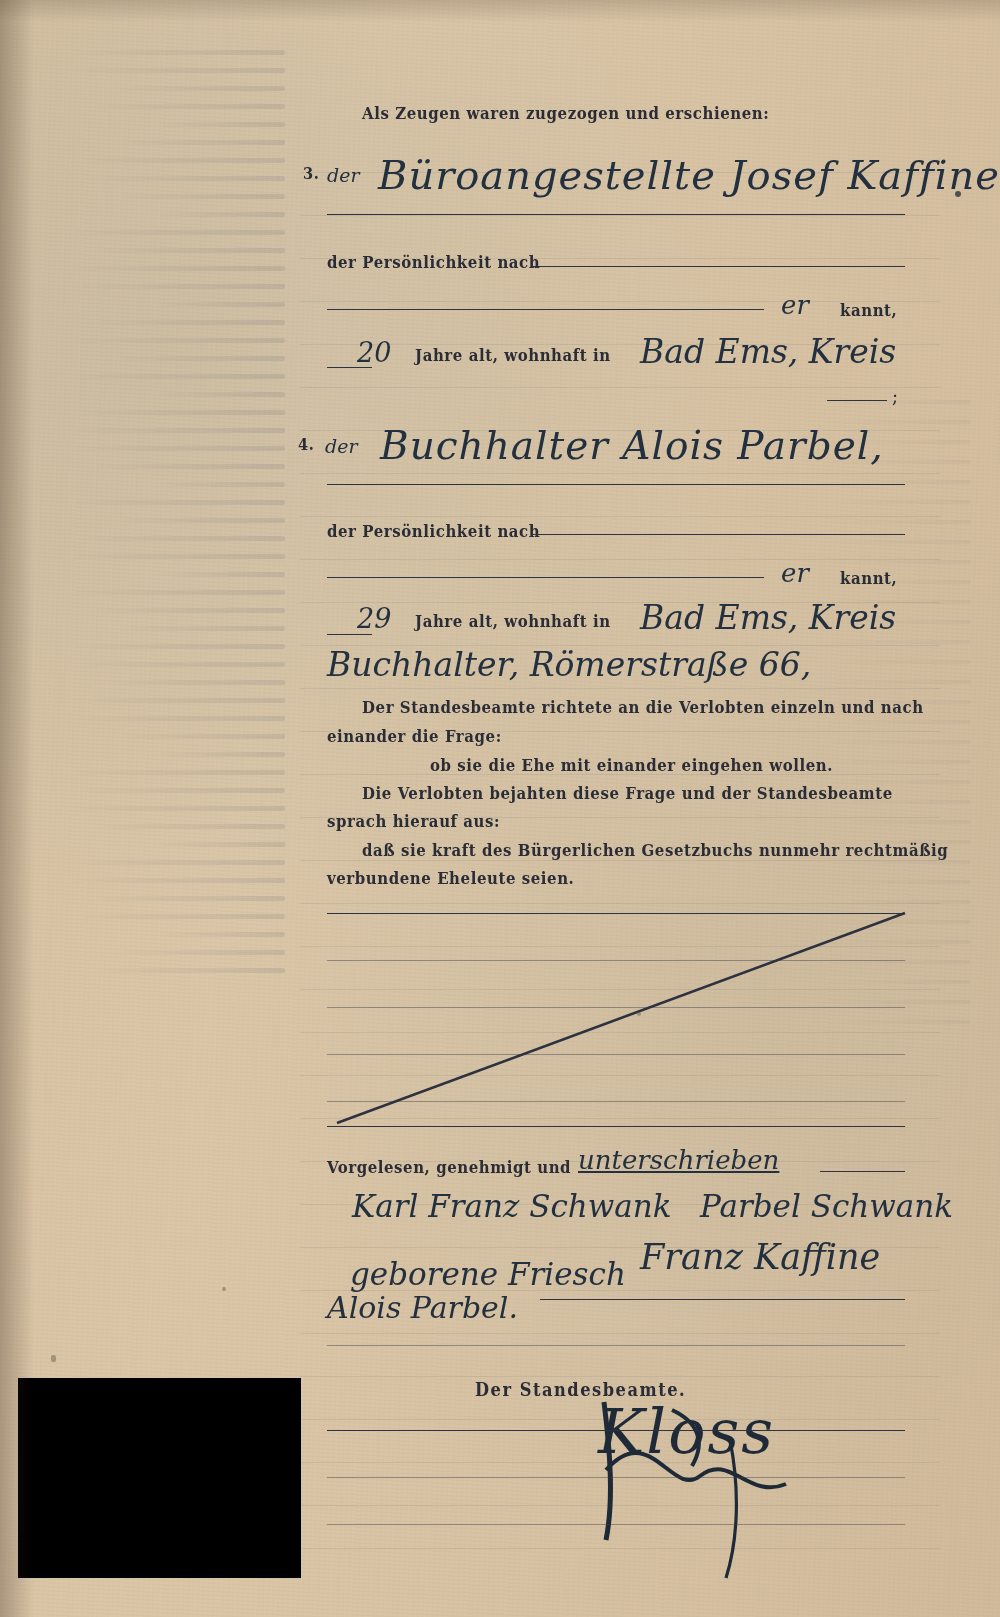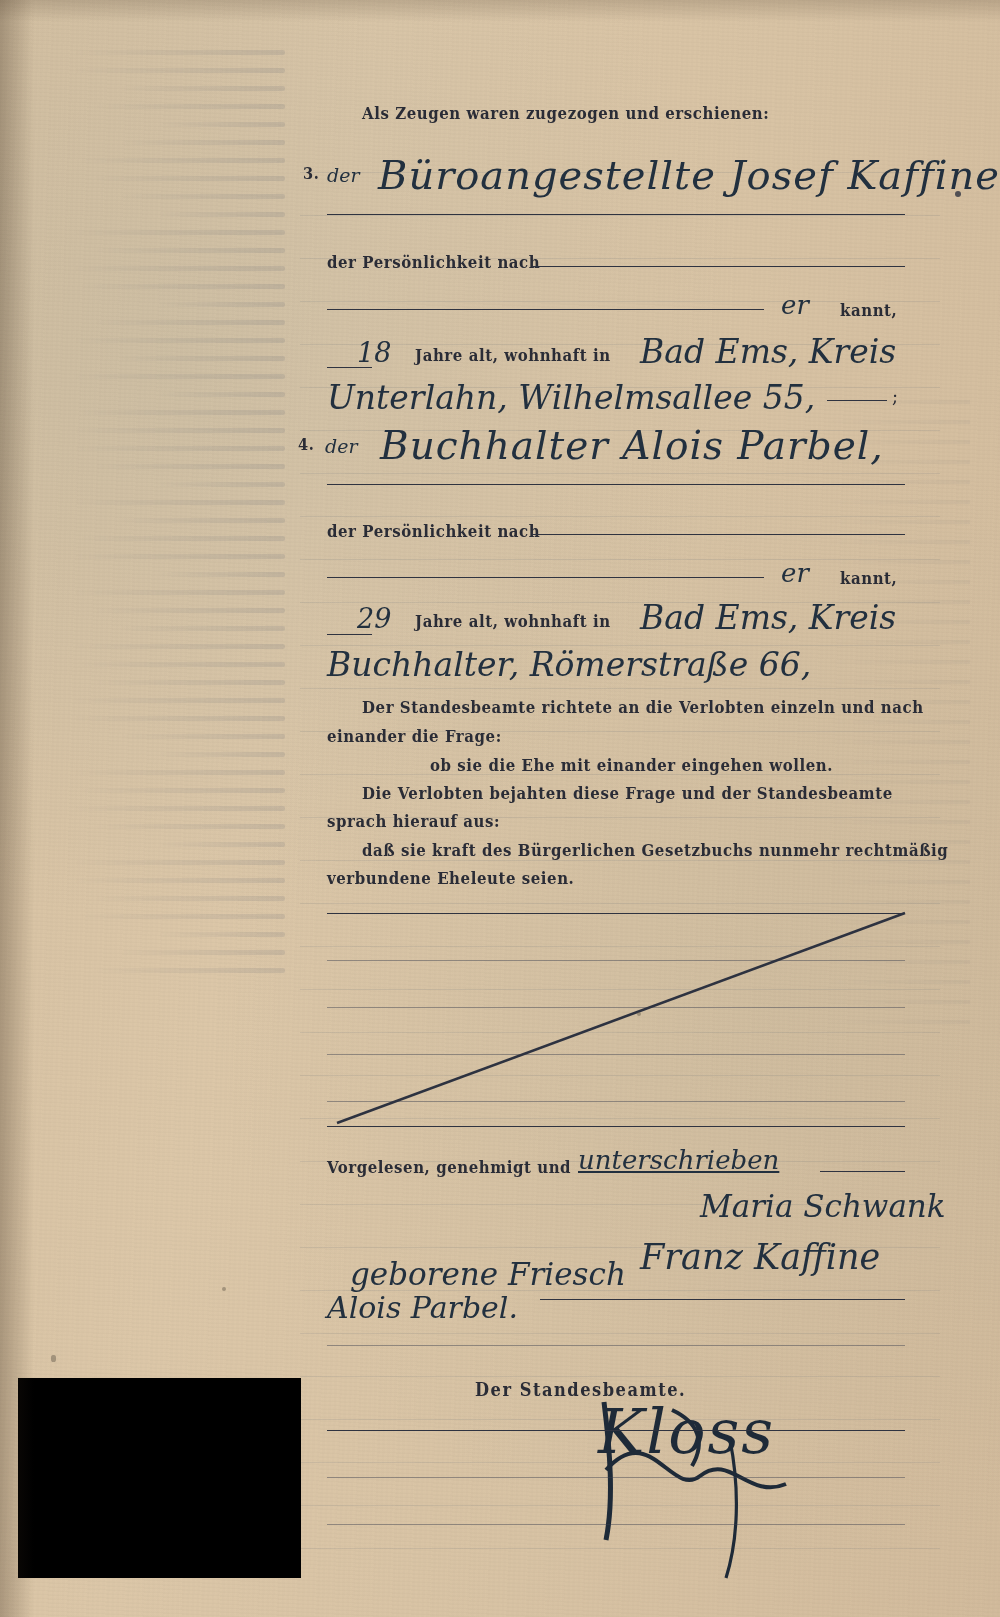"18" div.hand { text: 18 -> 20 }
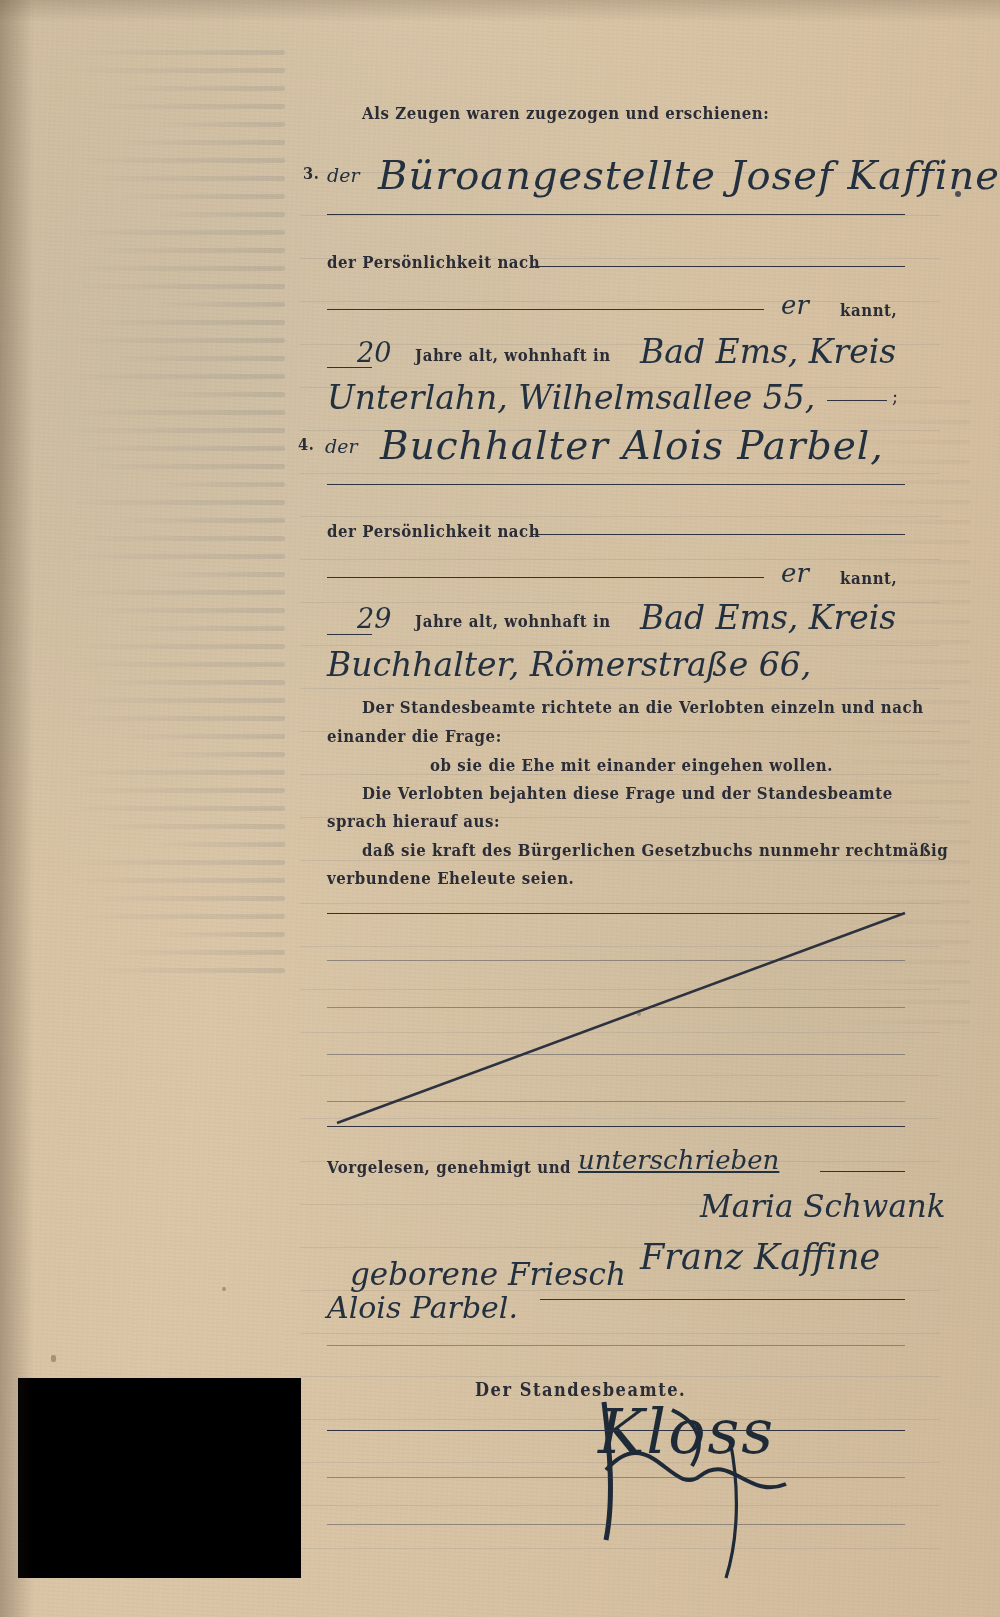"Unterlahn, Wilhelmsallee 55," div.hand { html: <div>Unterlahn, Wilhelmsallee 55,</div> -> none }
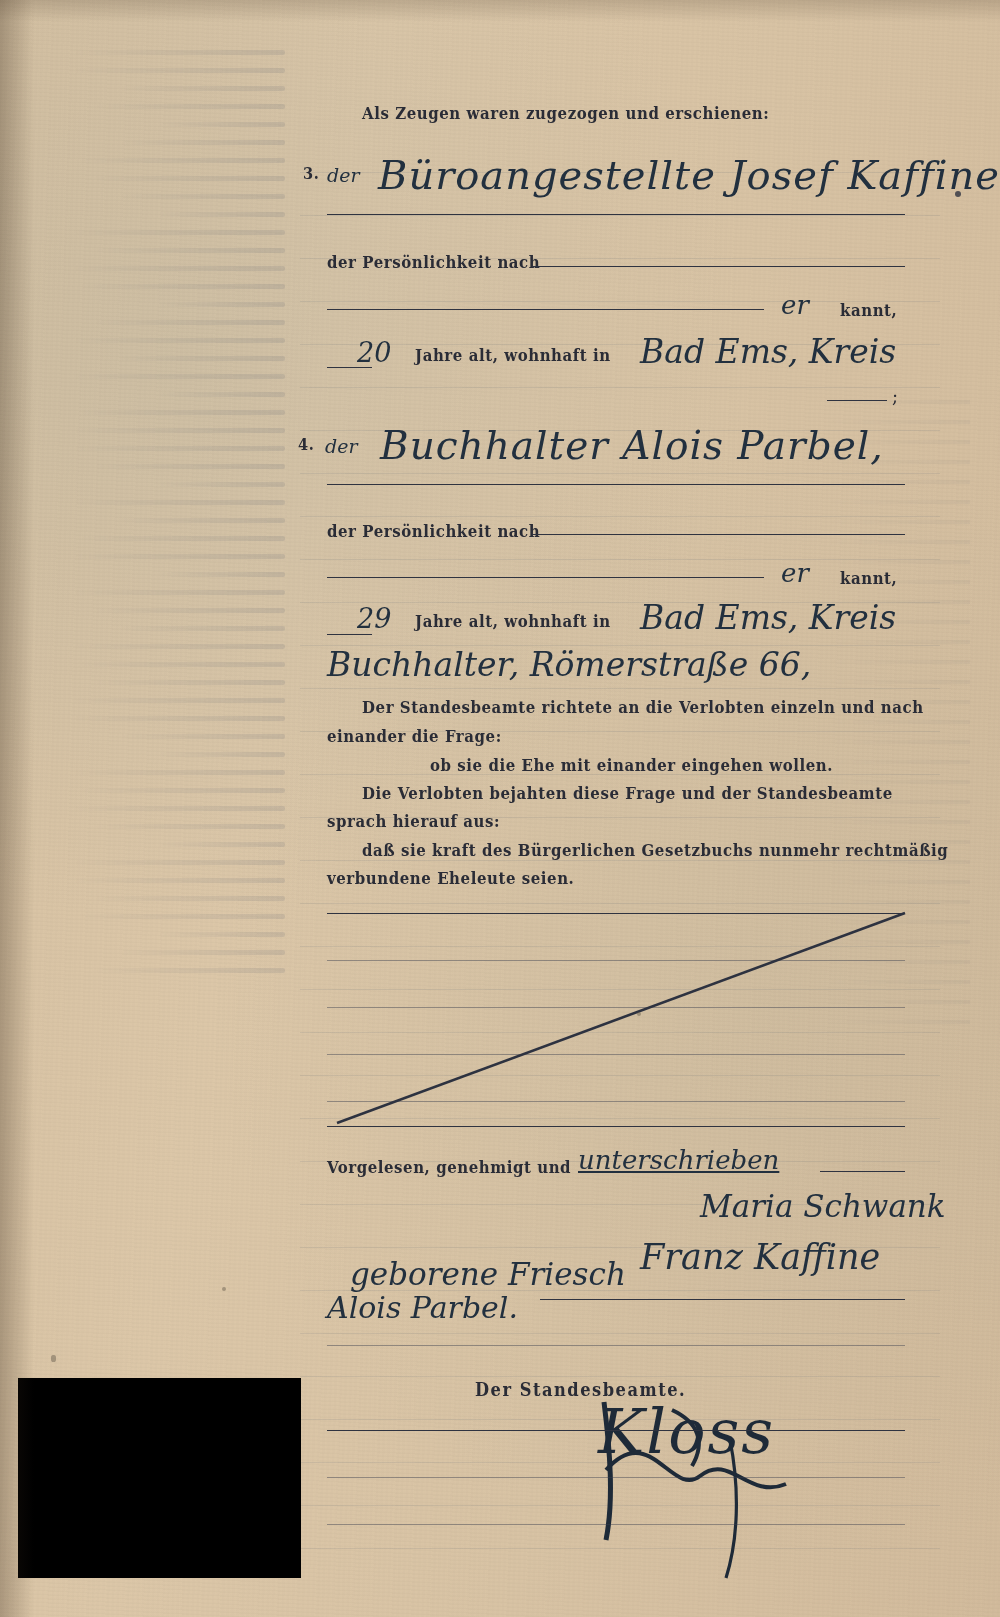"Karl Franz Schwank" div.hand { html: none -> <div>Karl Franz Schwank</div> }
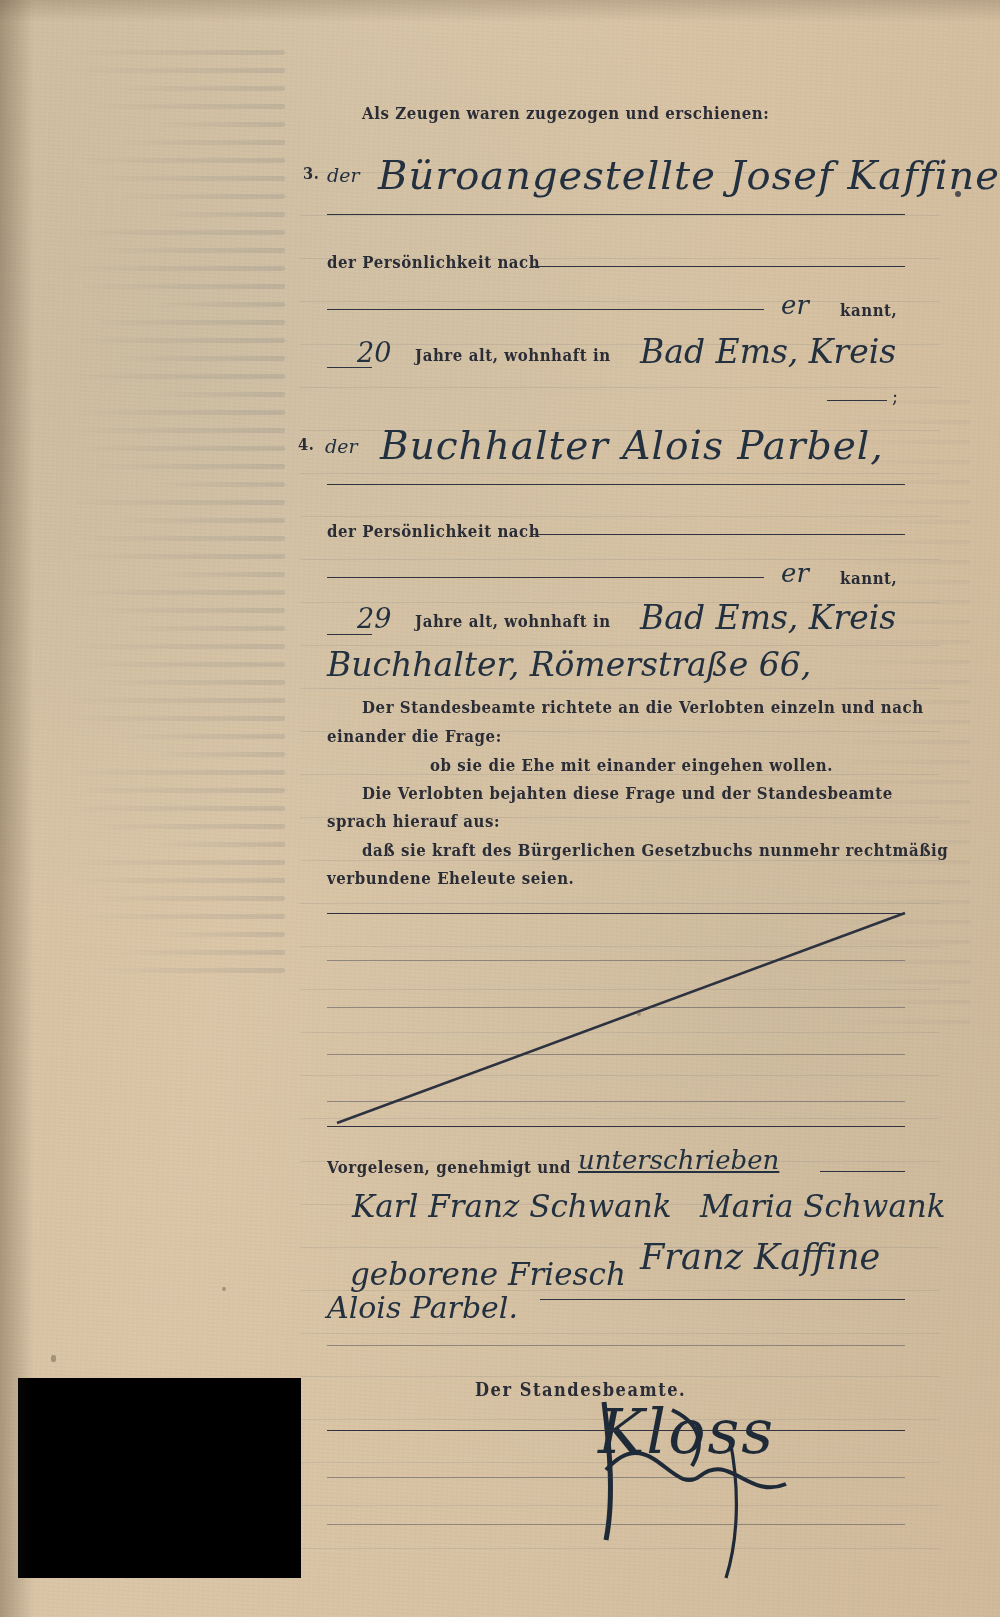"Maria Schwank" div.hand { text: Maria -> Parbel }
